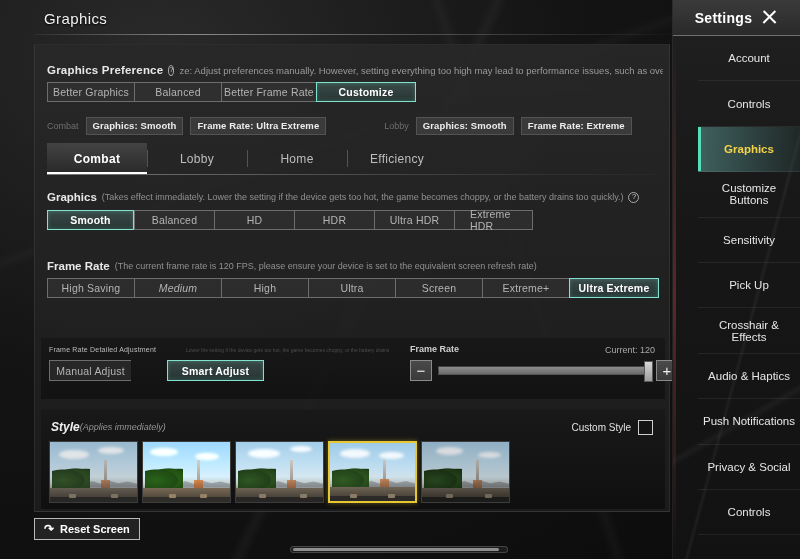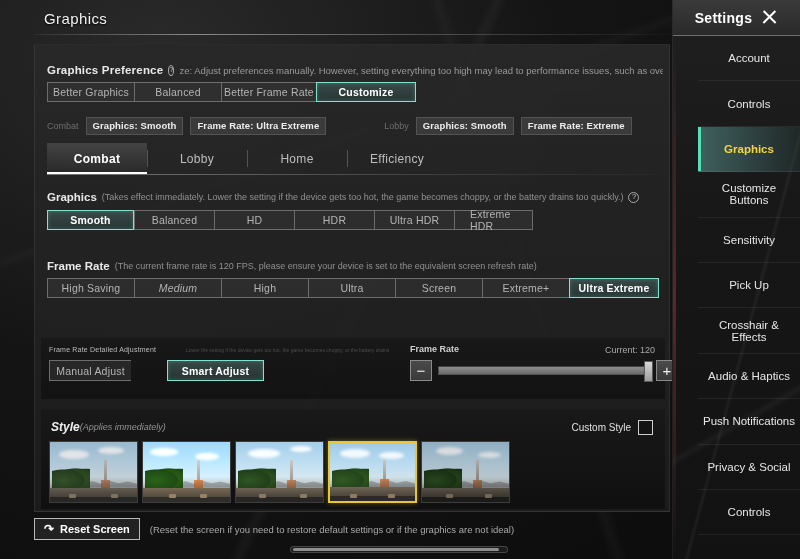"(Reset the screen if you" div.reset-note { html: <div>(Reset the screen if you need to restore default settings or if the graphics are not ideal)</div> -> none }
